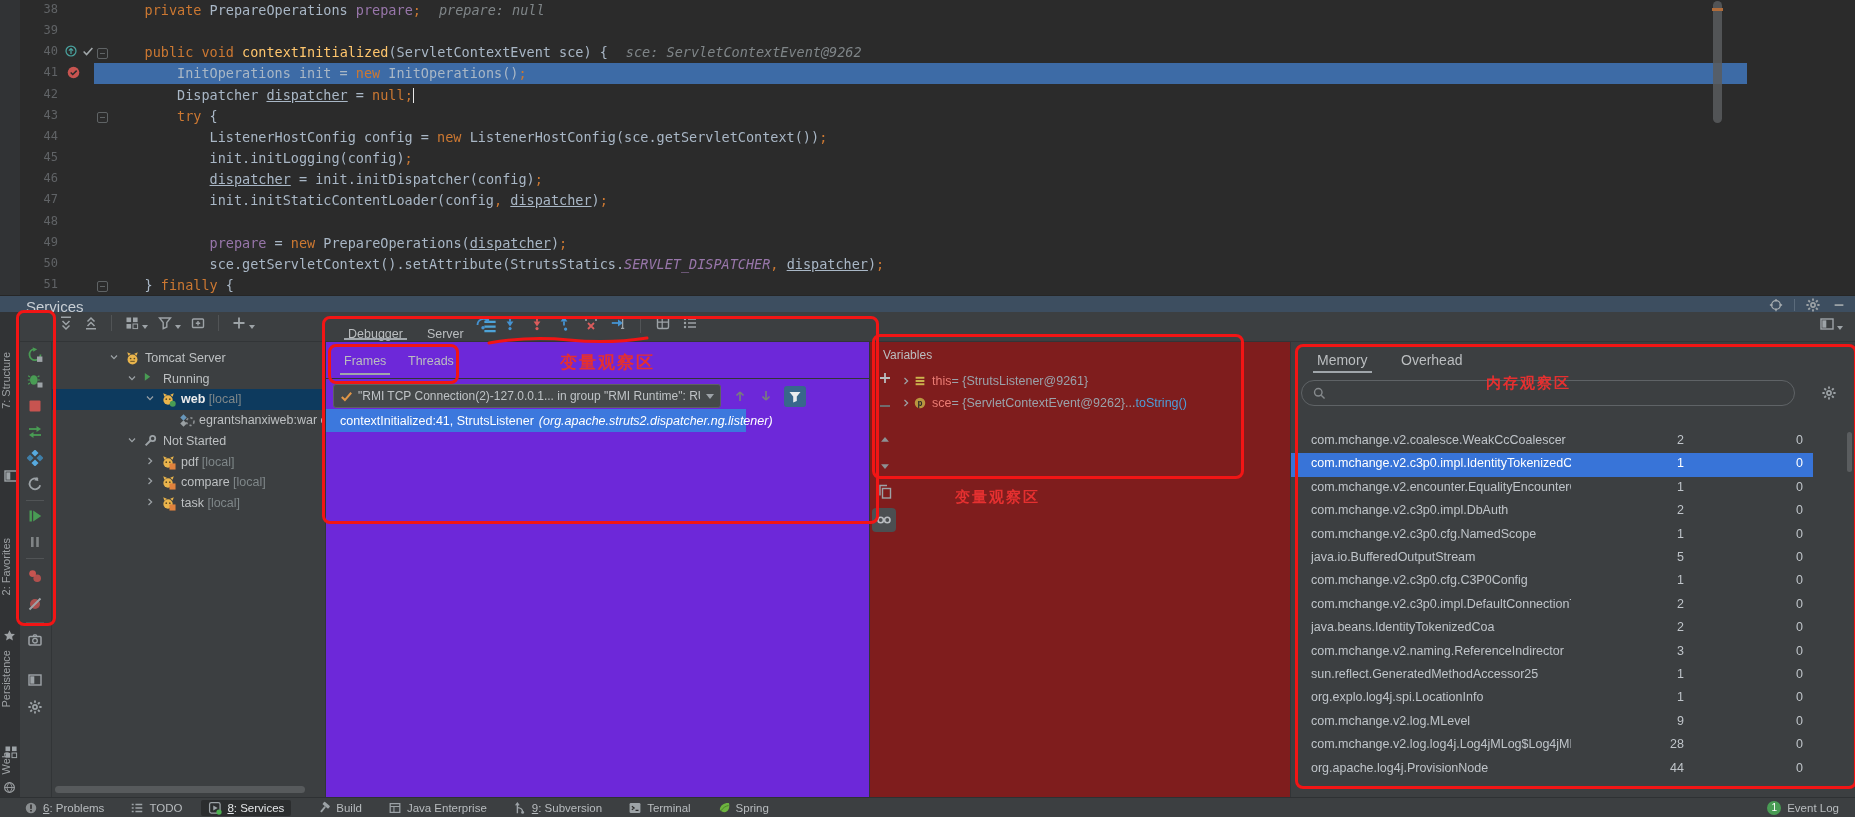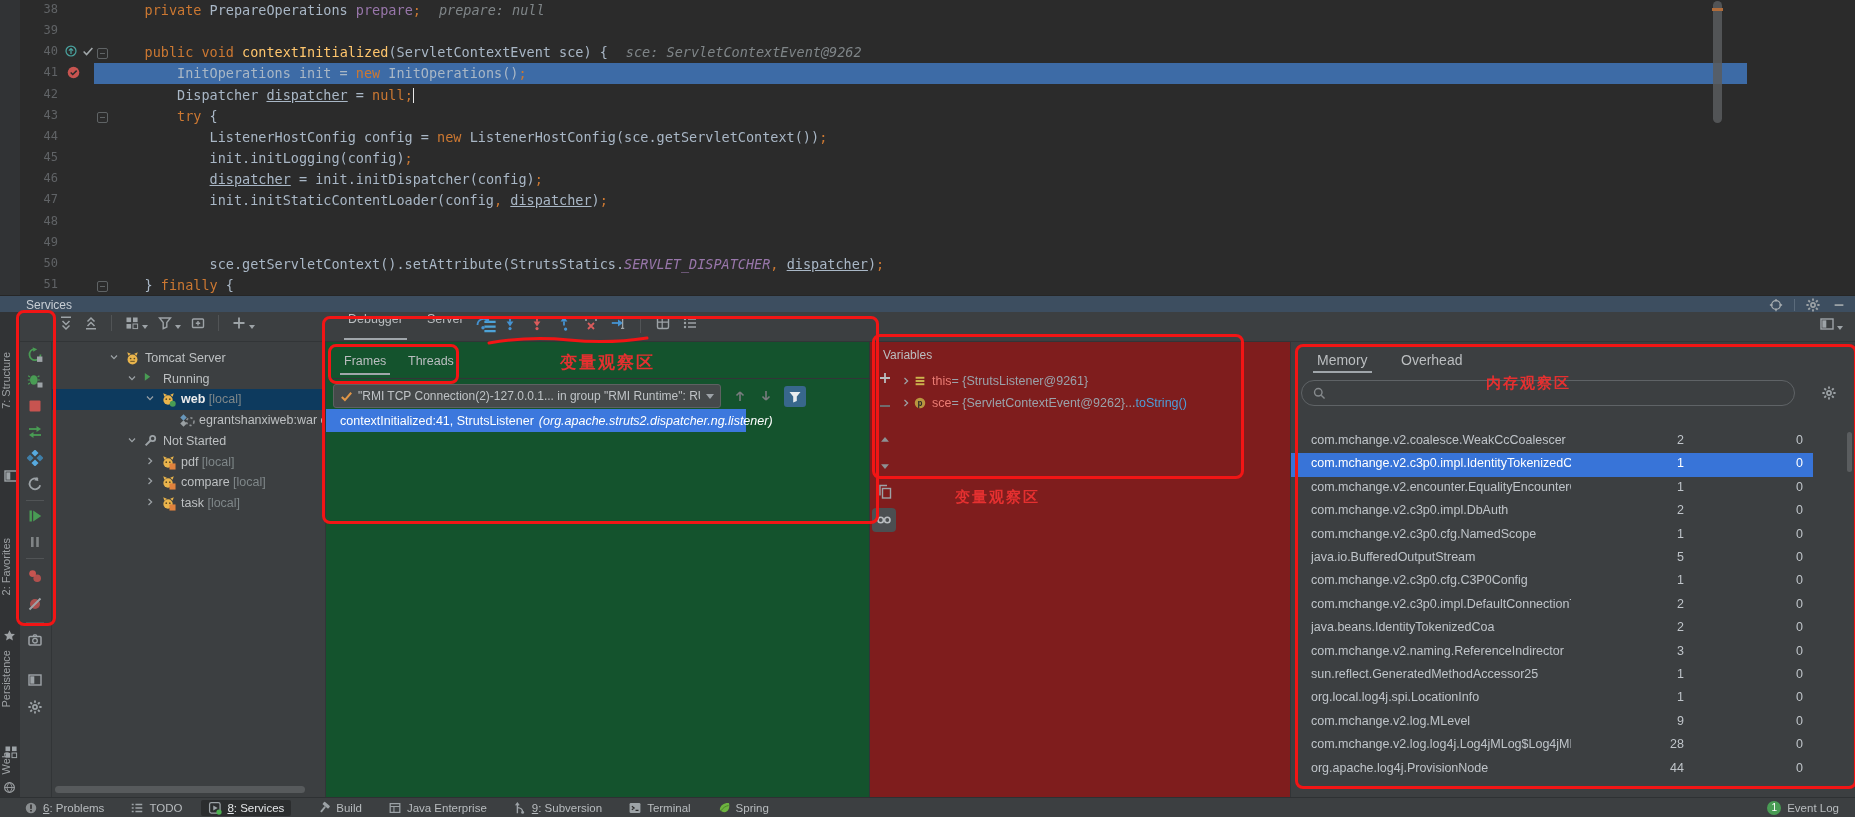"prepare = new" div.codeln { html: none -> <div><span> </span><span>prepare</span><span> = </span><span>new</span><span> PrepareOperations(</span><span>dispatcher</span><span>)</span><span>;</span></div> }
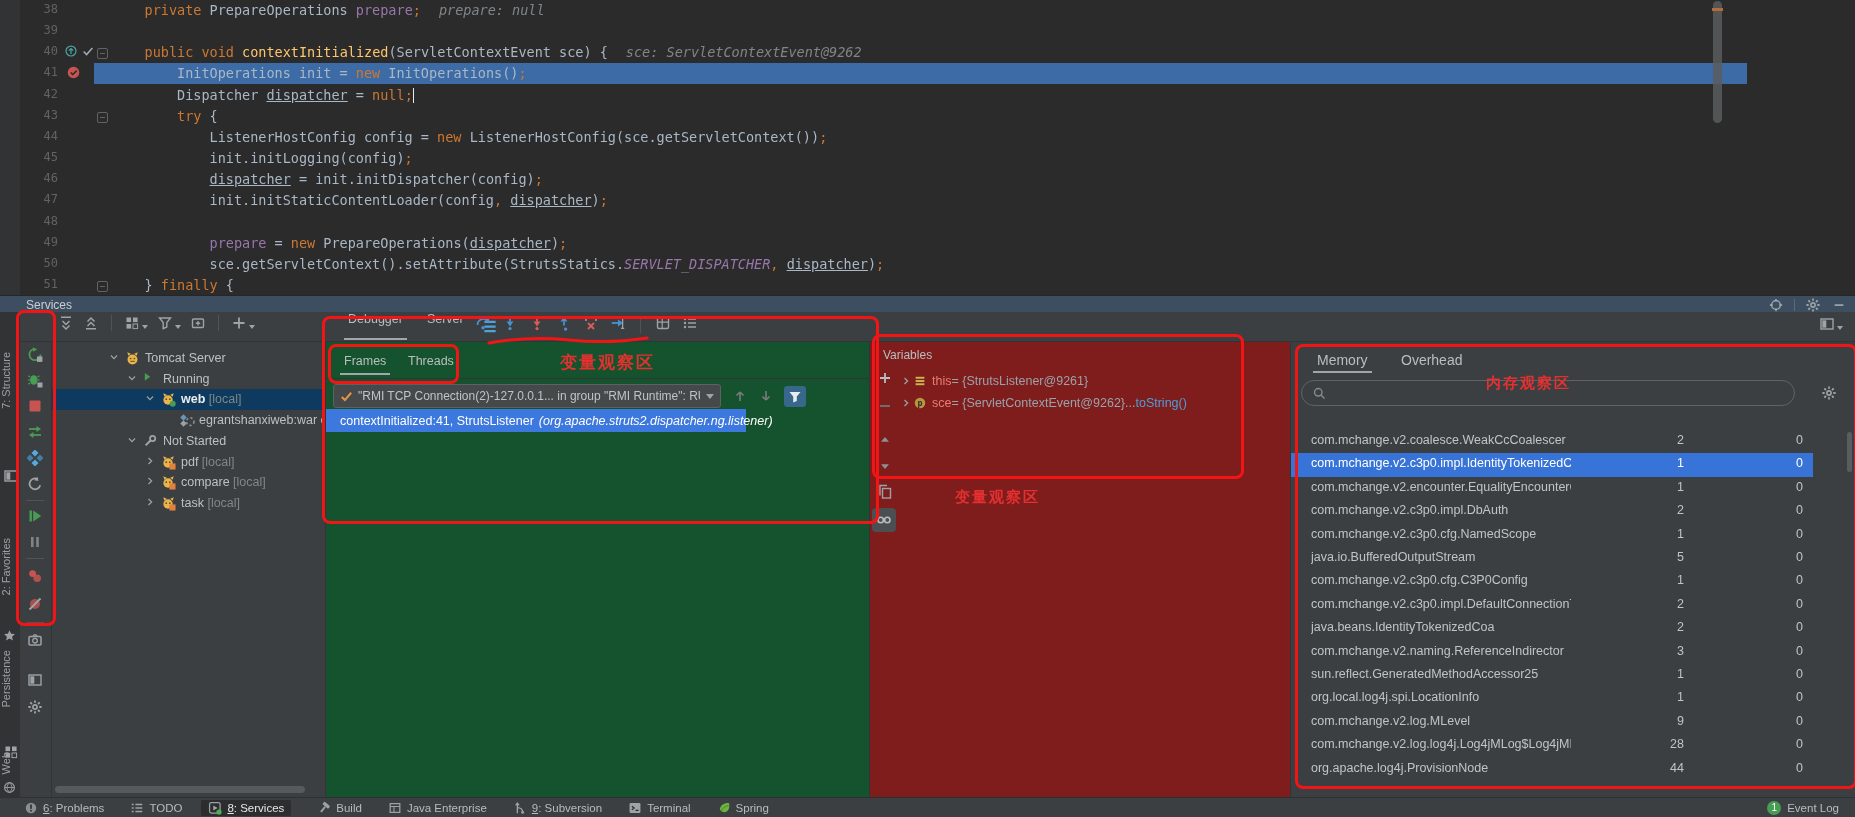"Services" .svc-title { font-size: 12px -> 15px }
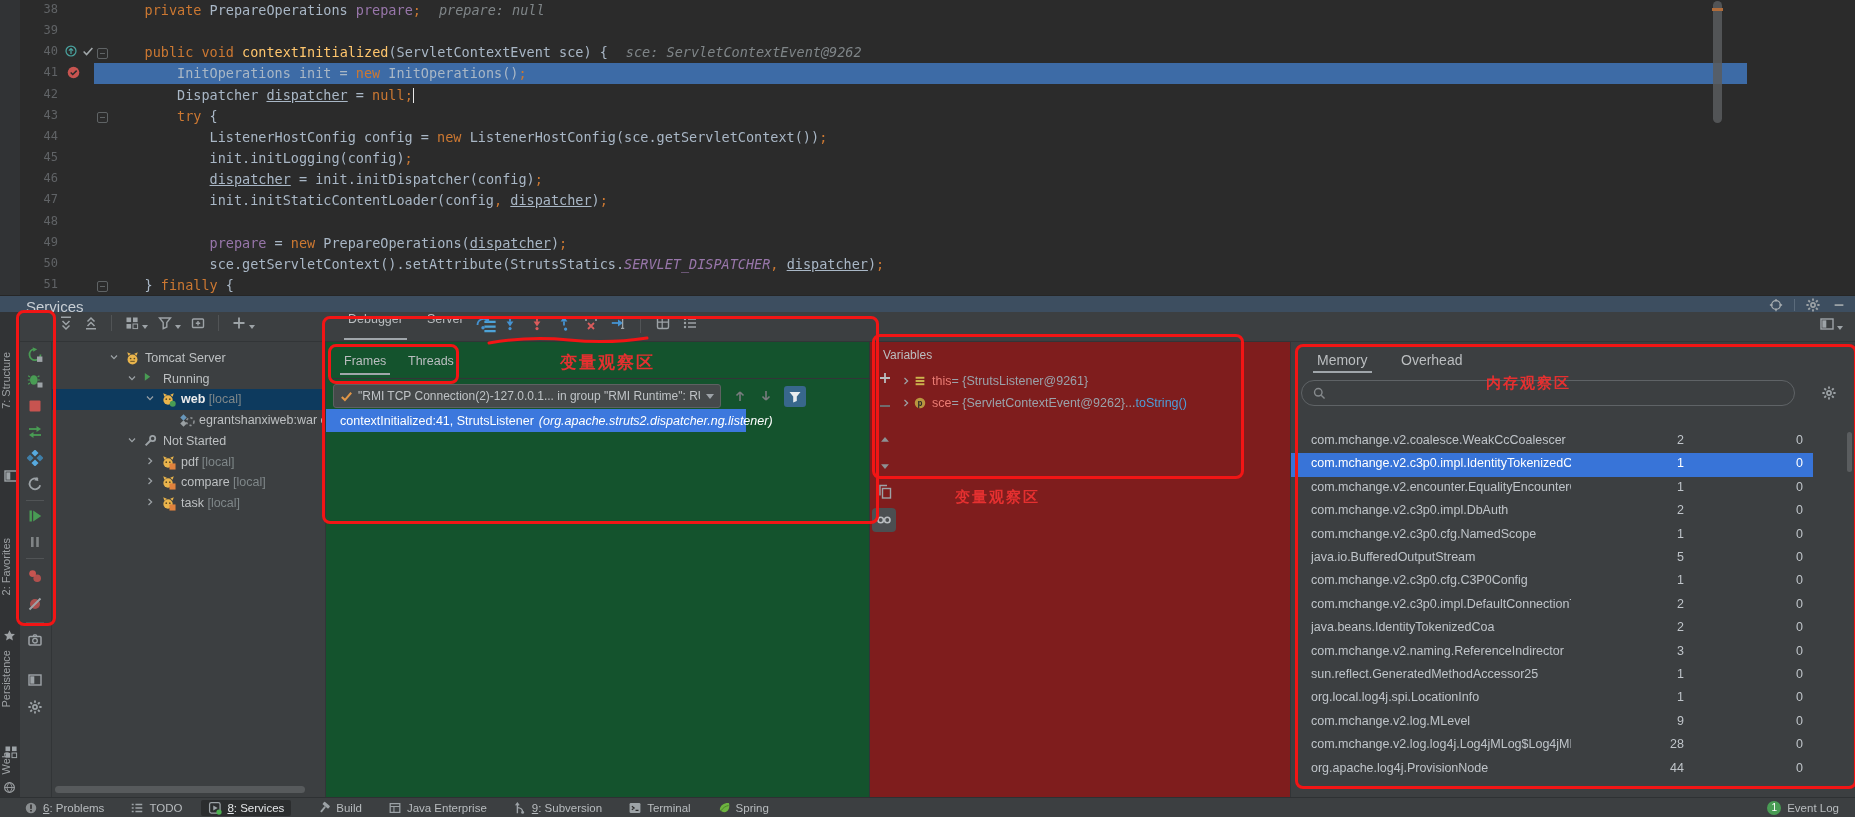"Debugger" .tab { align-items: flex-start -> flex-end }
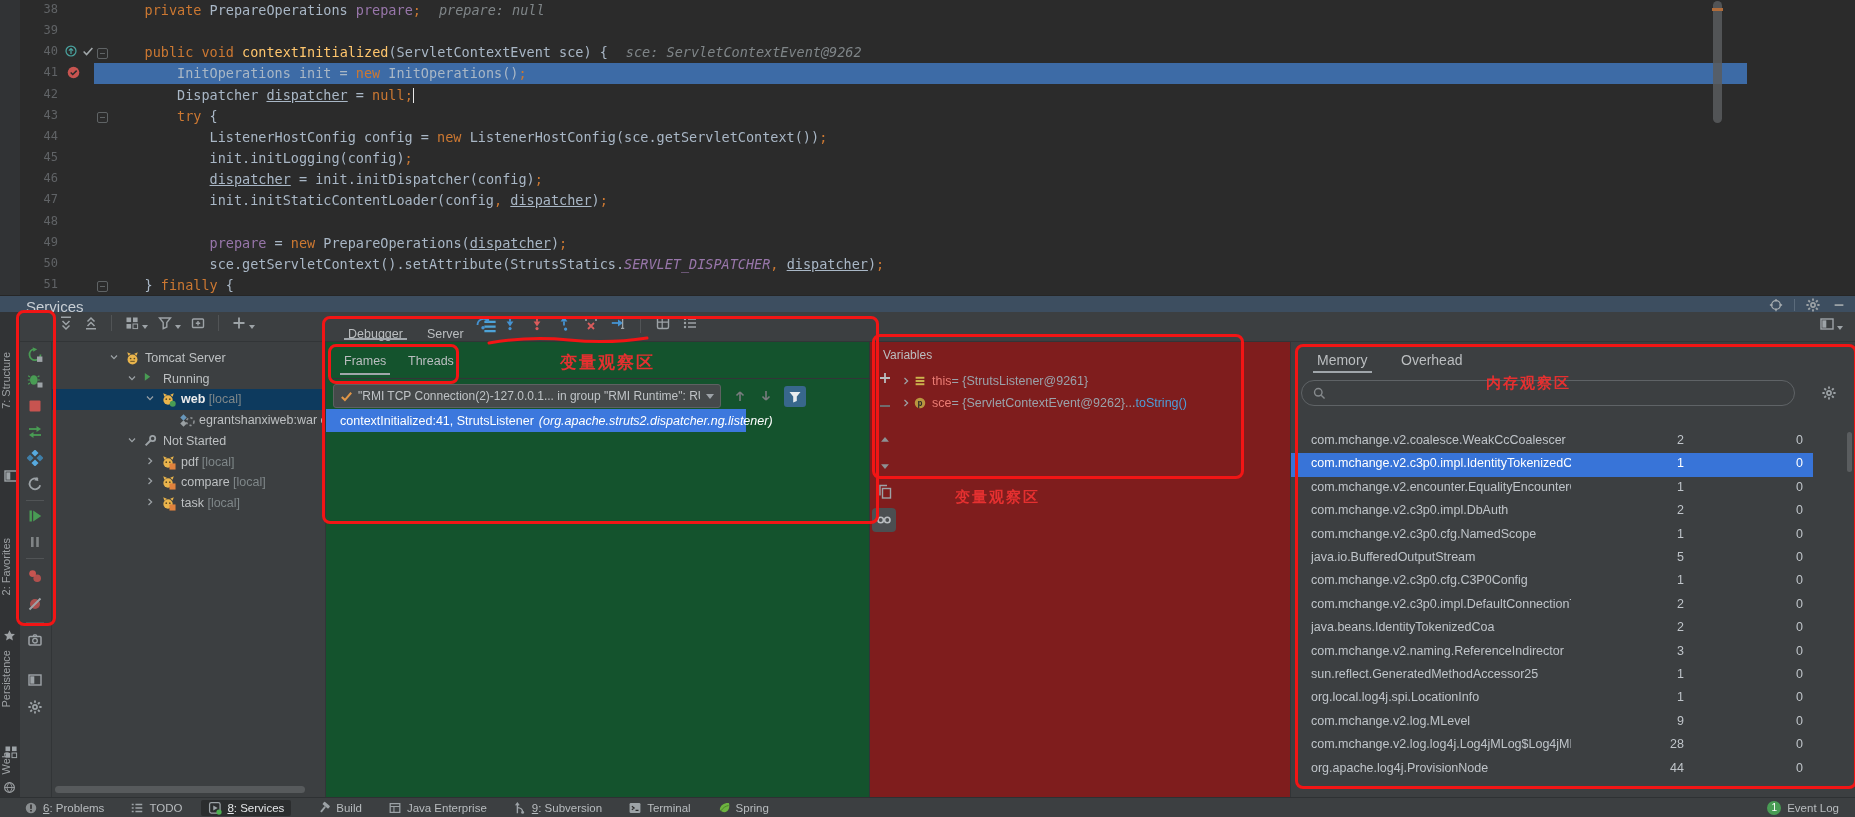"Frames" .frames { background: #14532d -> #6d28d9 }
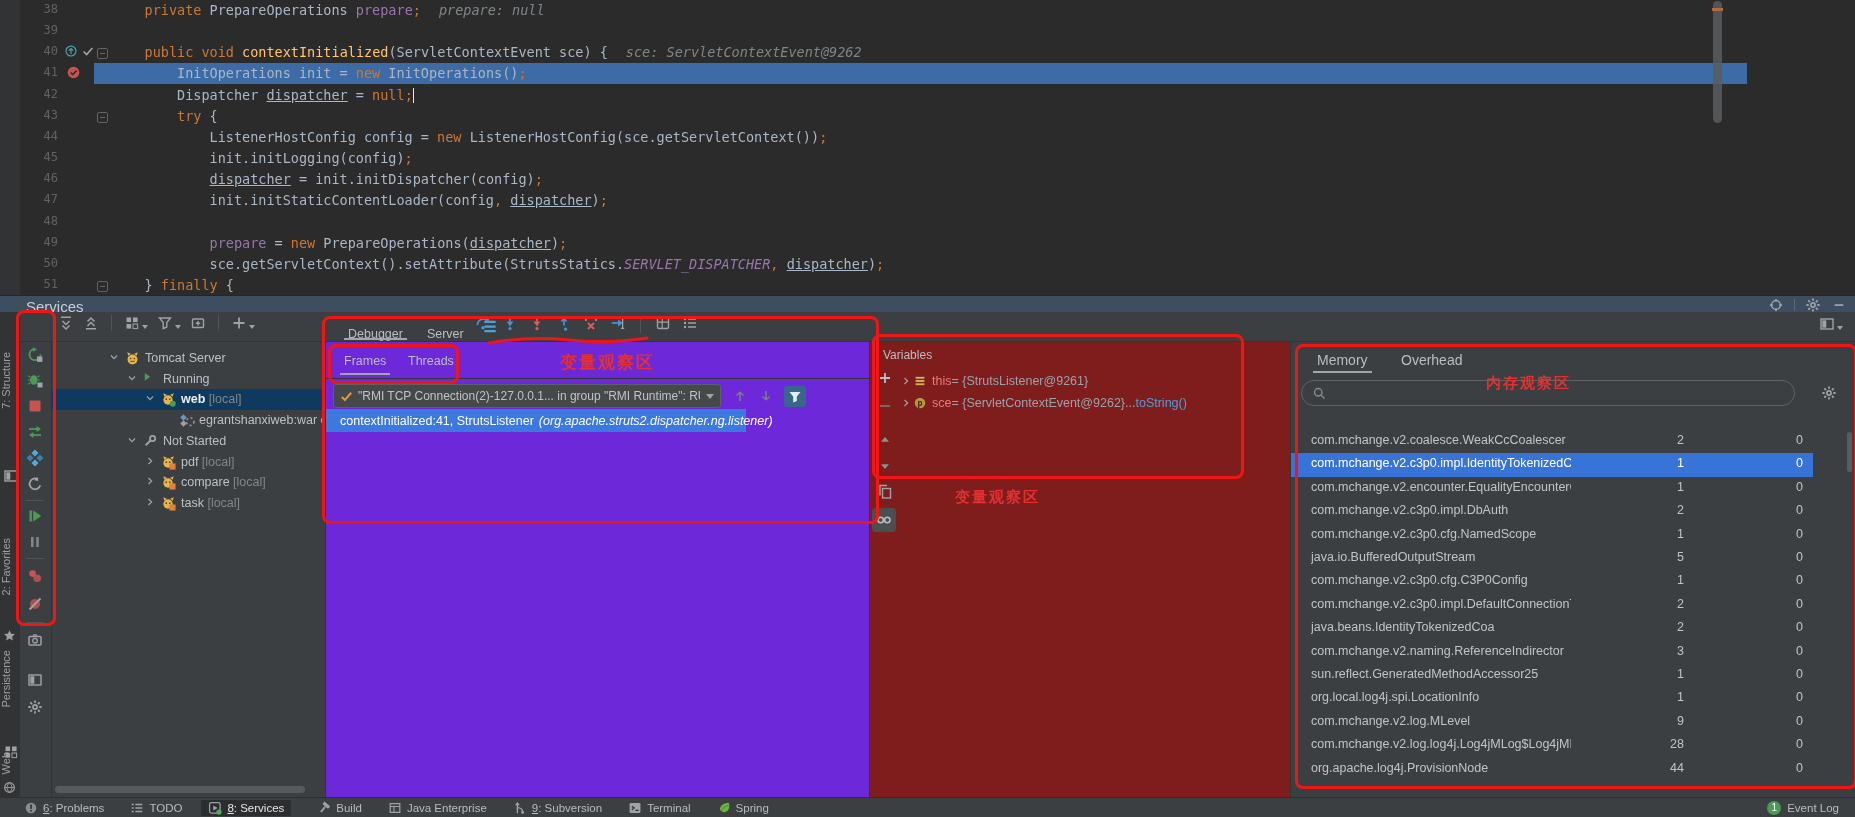"org.local.log4j.spi.LocationInfo" span.mcell { text: org.local.log4j.spi.LocationInfo -> org.explo.log4j.spi.LocationInfo }
